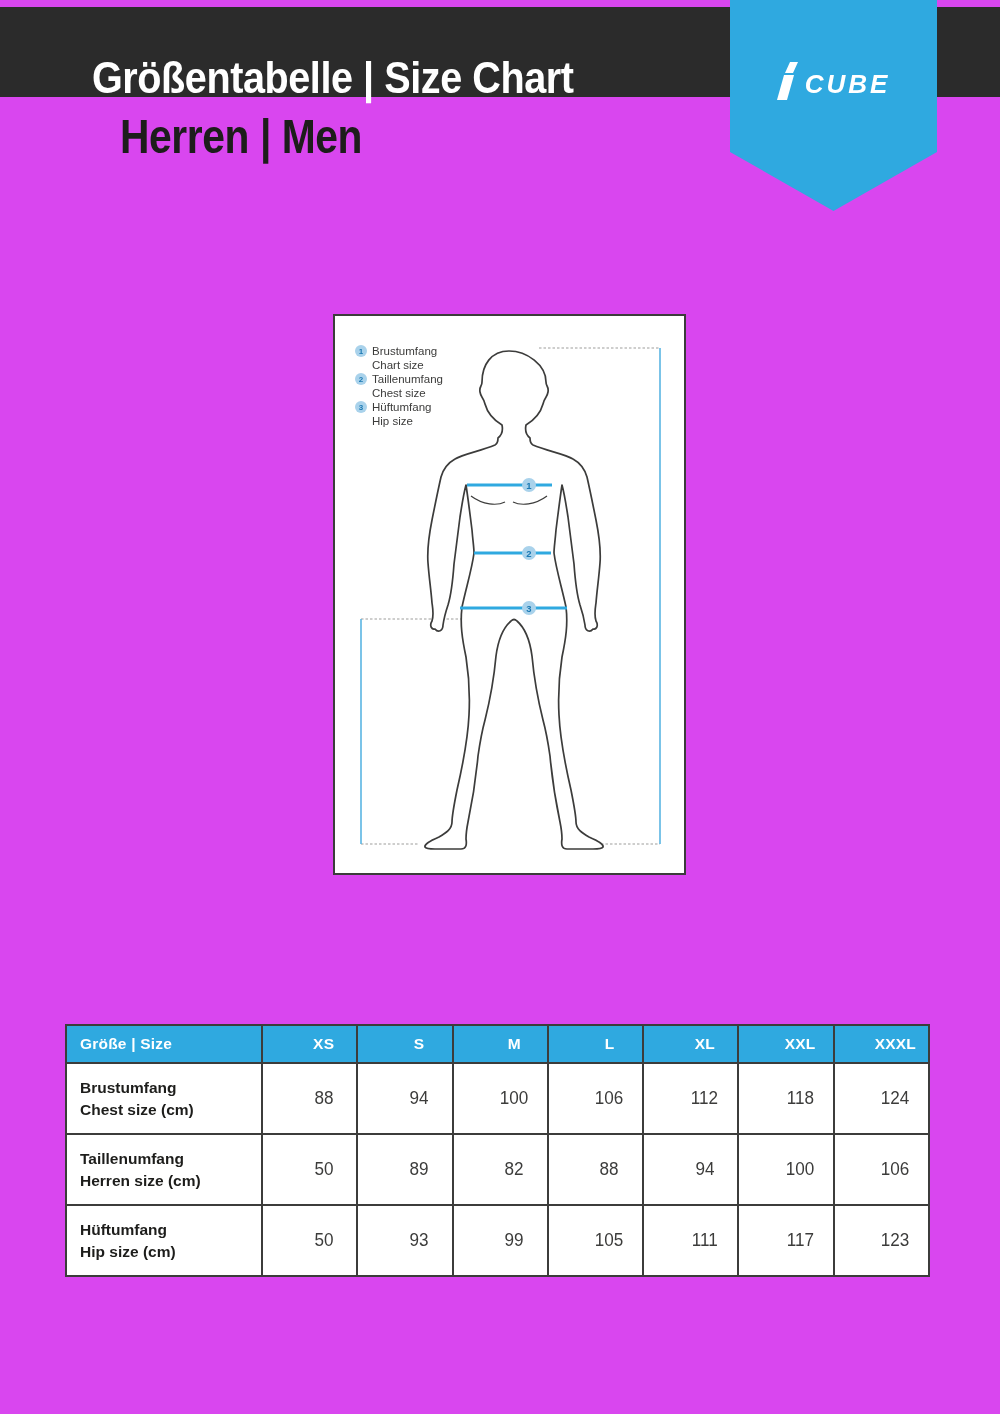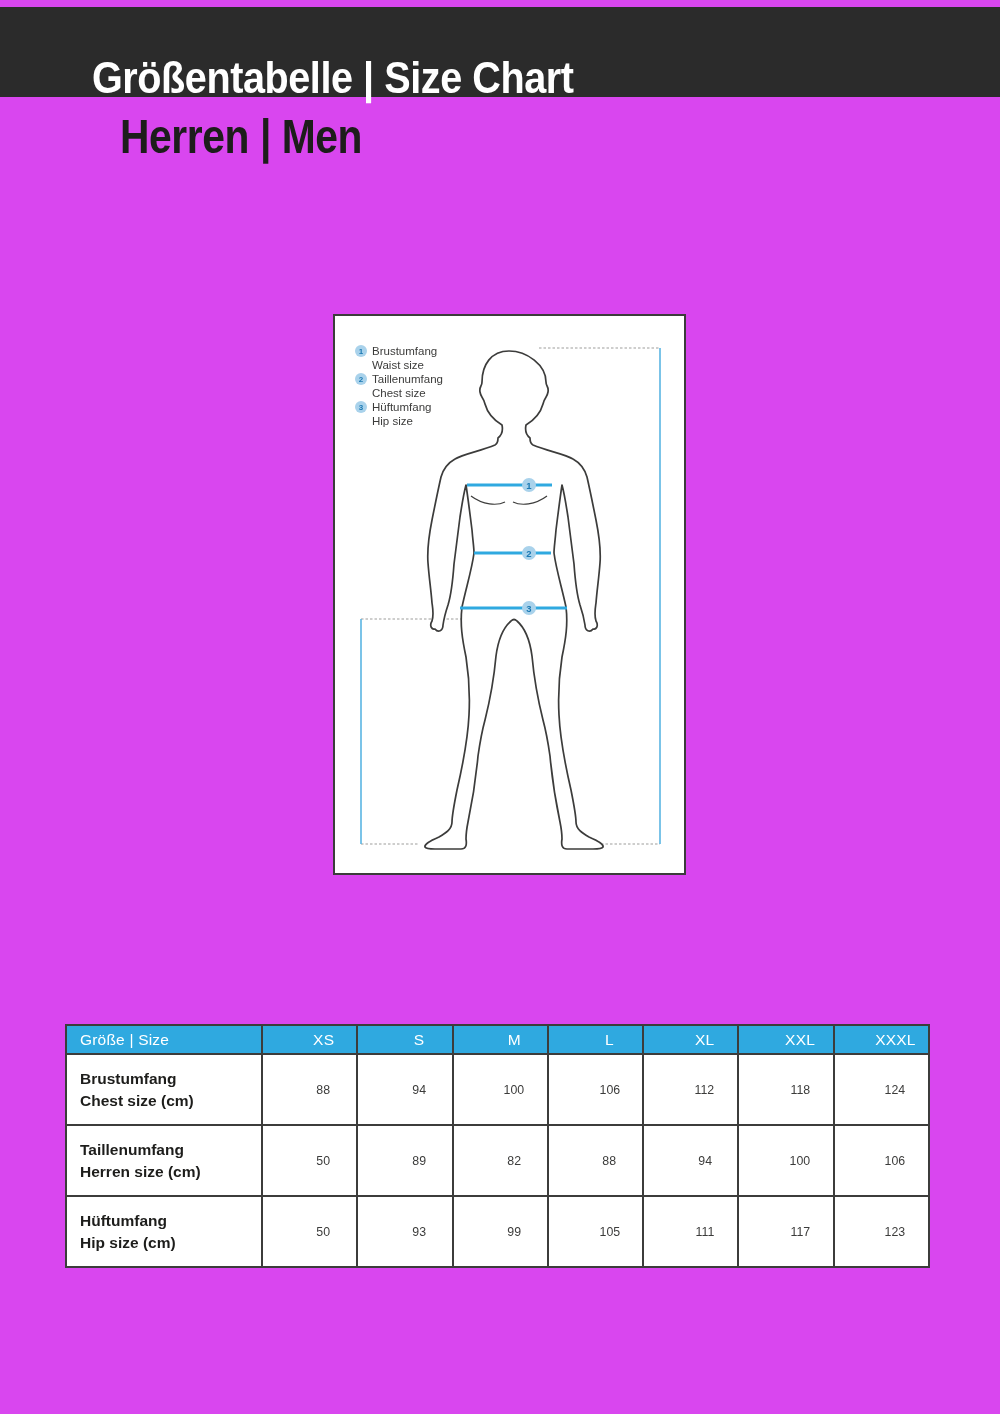"CUBE" div.ribbon { html: none -> <div> <div> <svg> <polygon></polygon> <polygon></polygon> </svg> <span>CUBE</span> </div> </div> }
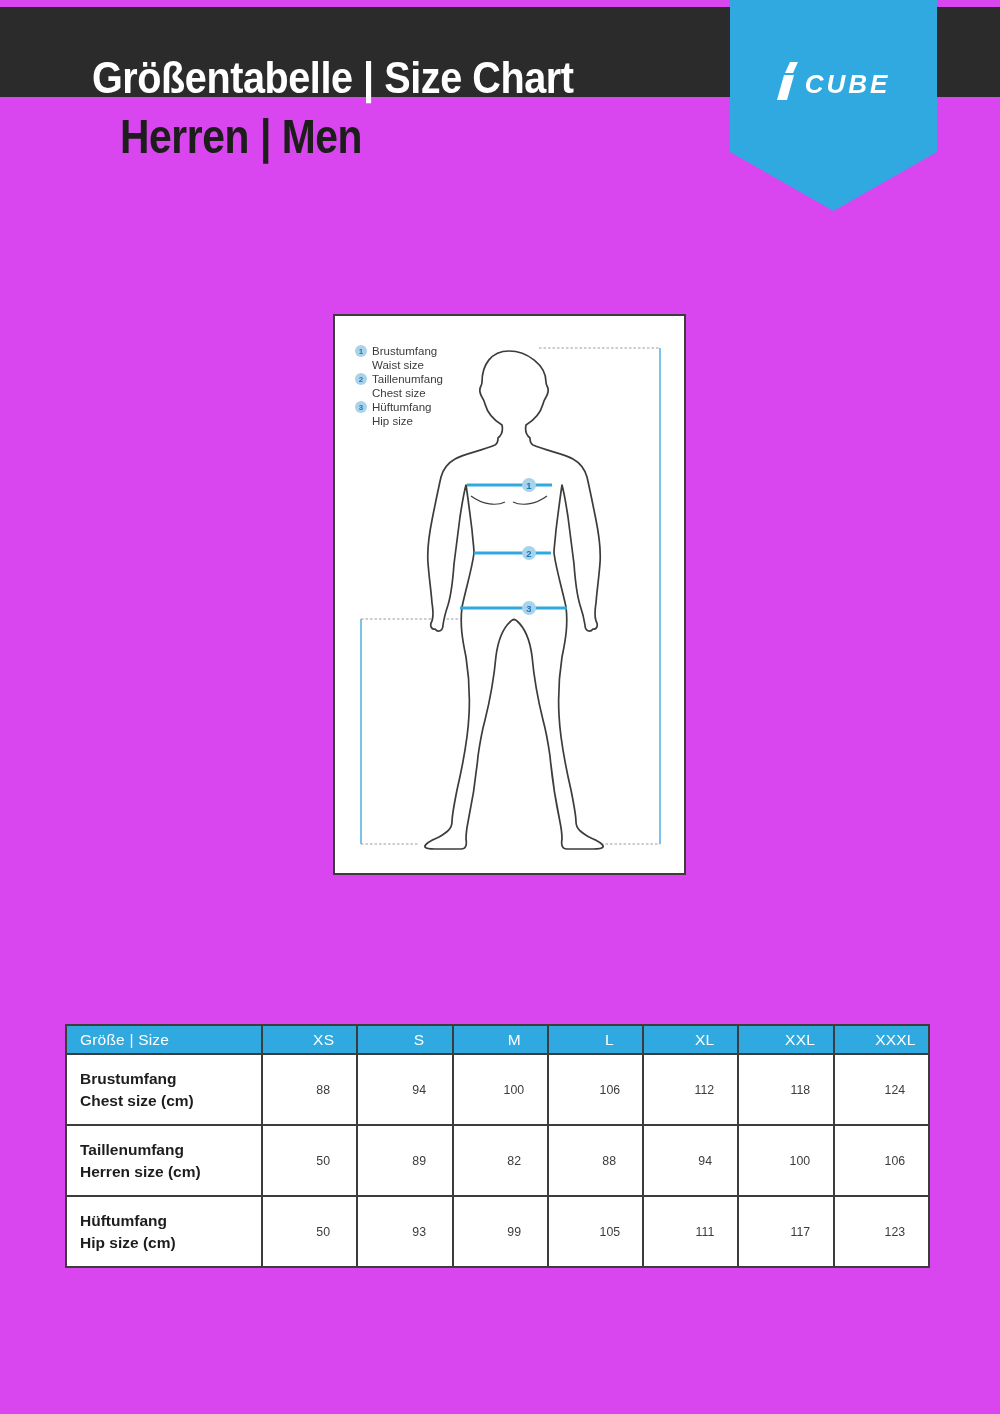"Waist size" div { text: Waist -> Chart }
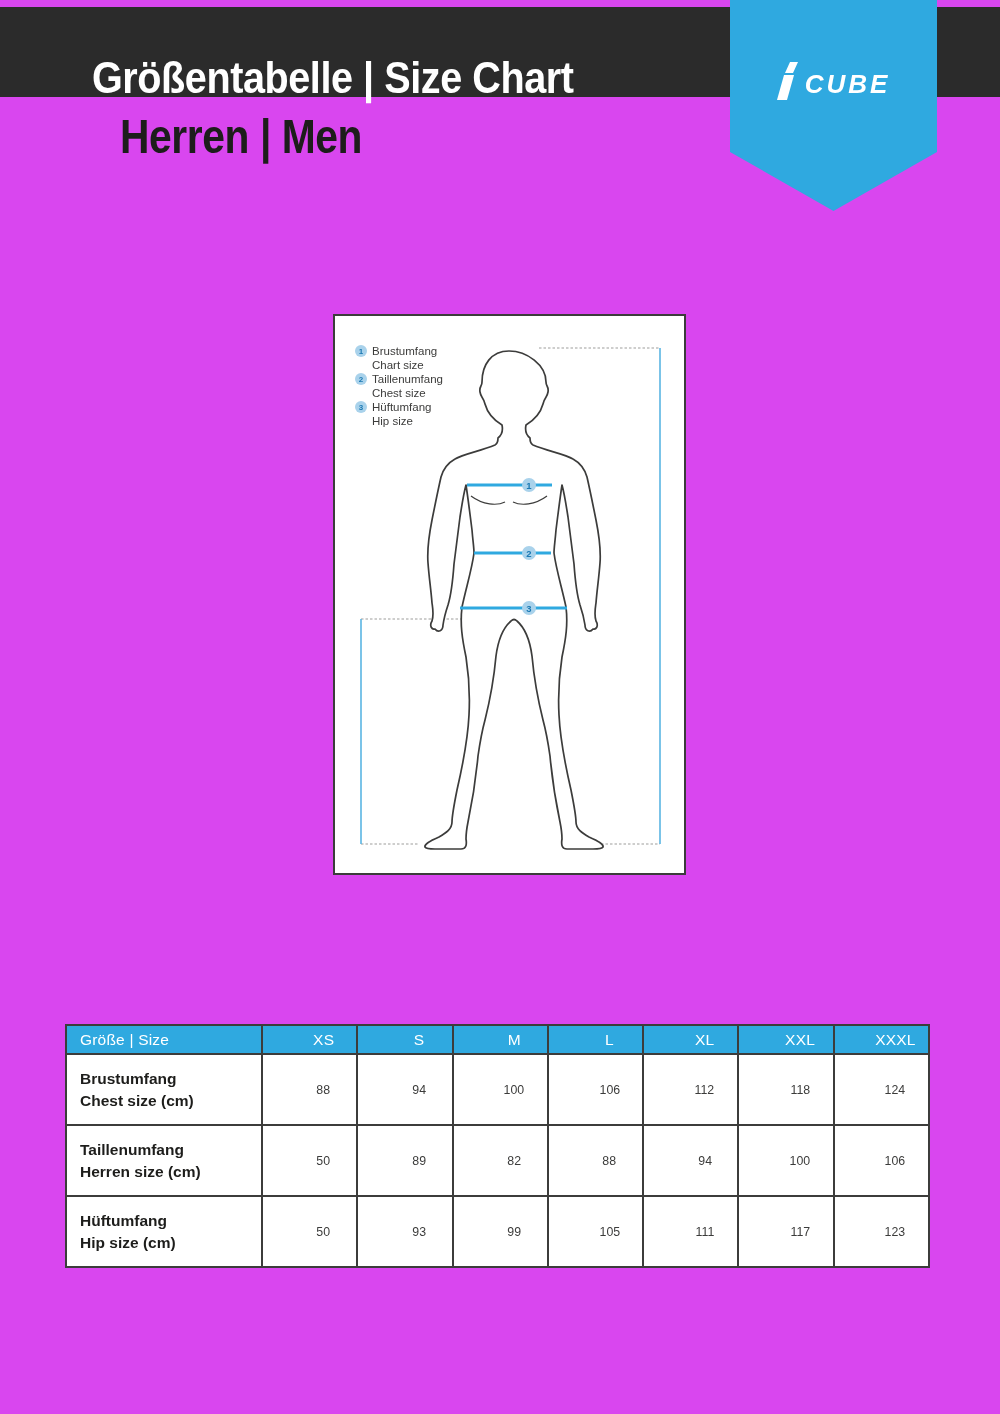"Größe | Size" .size-table thead th { font-weight: normal -> bold; height: 29px -> 38px }
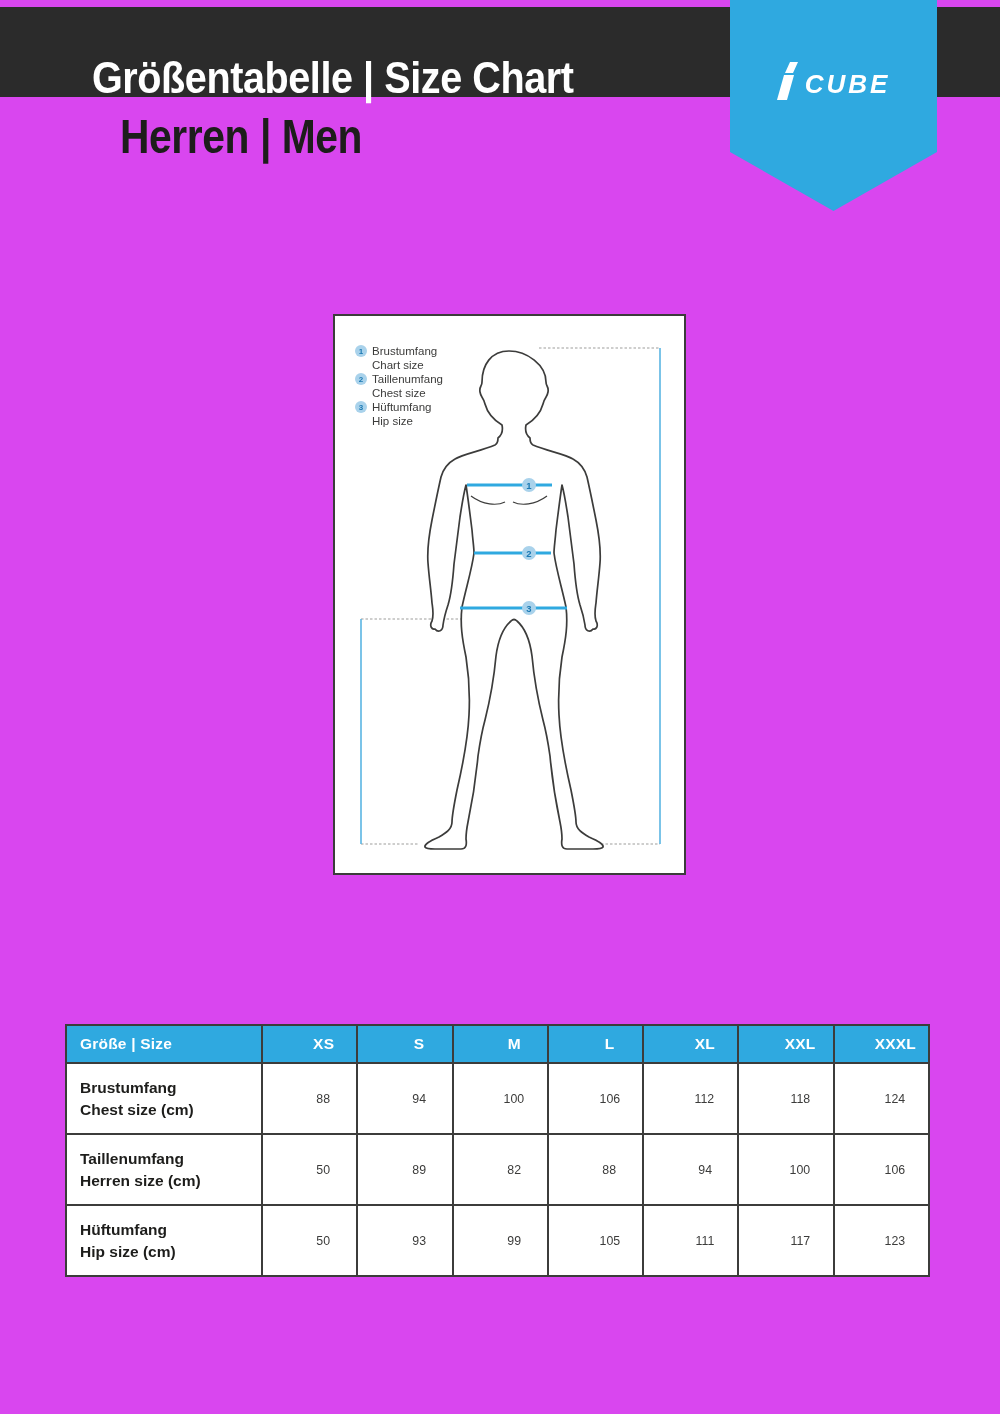"88" .size-table td.val { font-size: 13px -> 18px }
